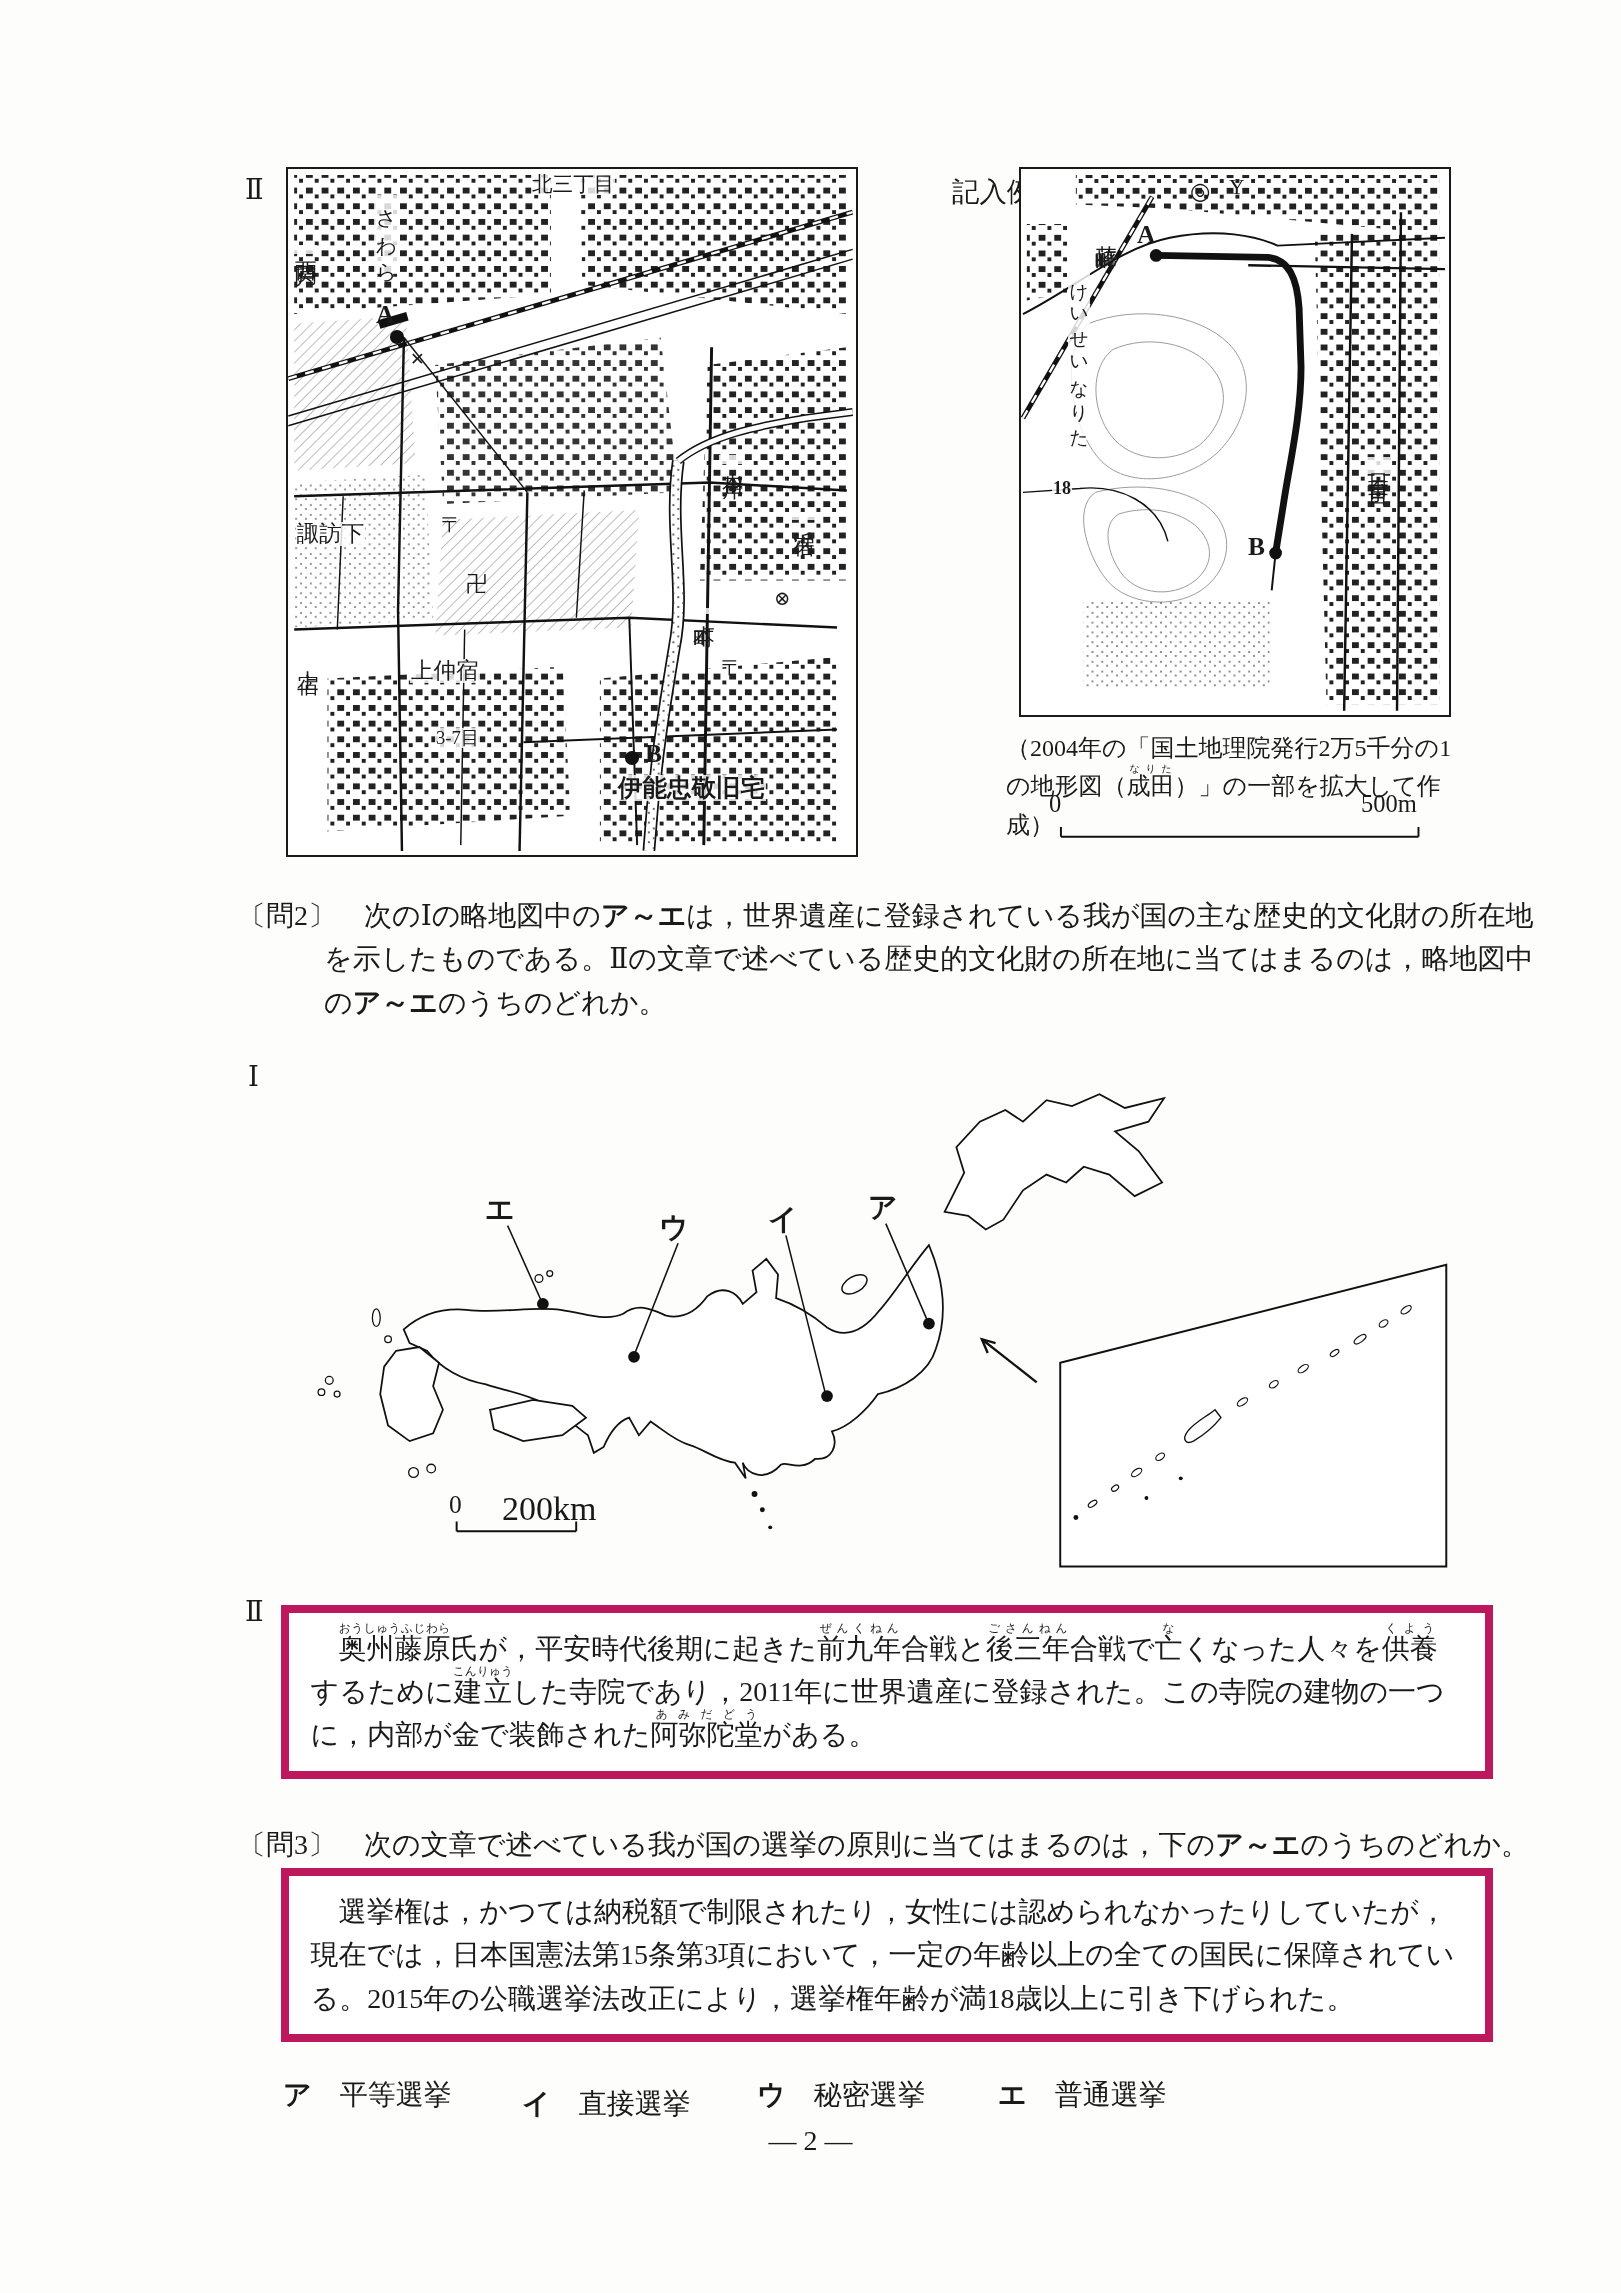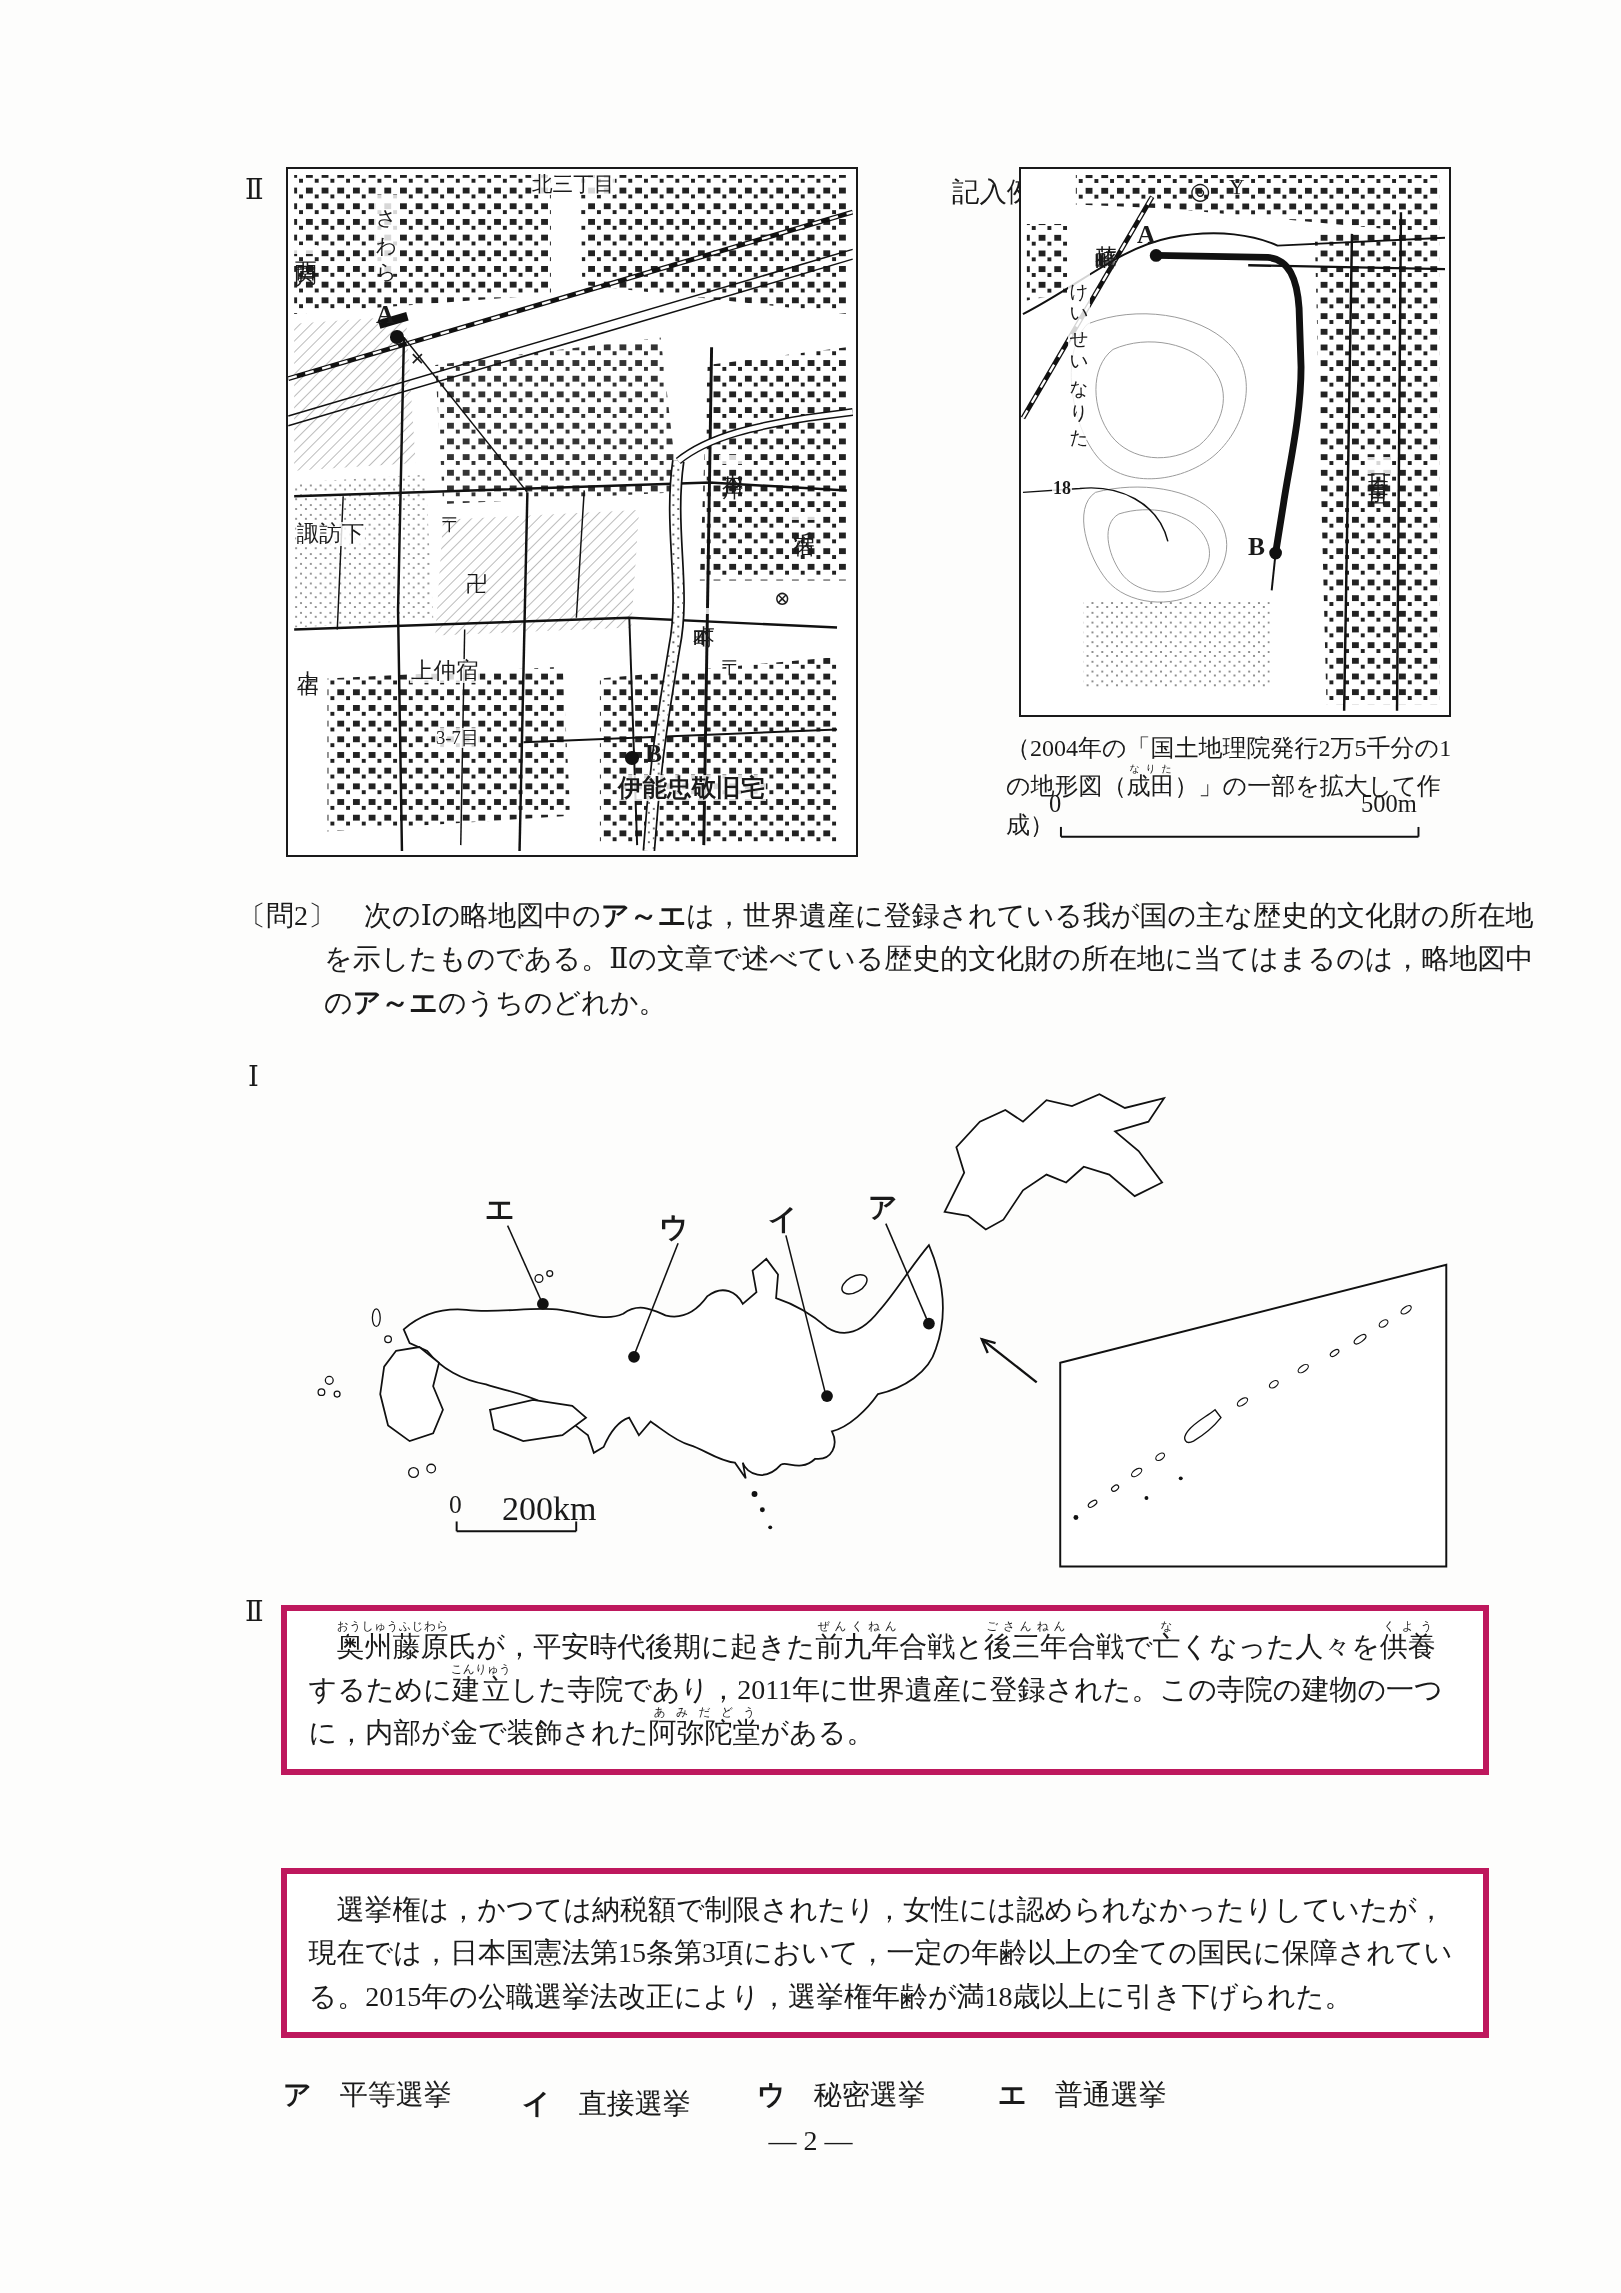"奥州藤原おうしゅうふじわら氏が，平安時代後期に起きた前九年ぜんくねん合戦と後三年" .box { border: 6px solid #be185d -> 8px solid #be185d }
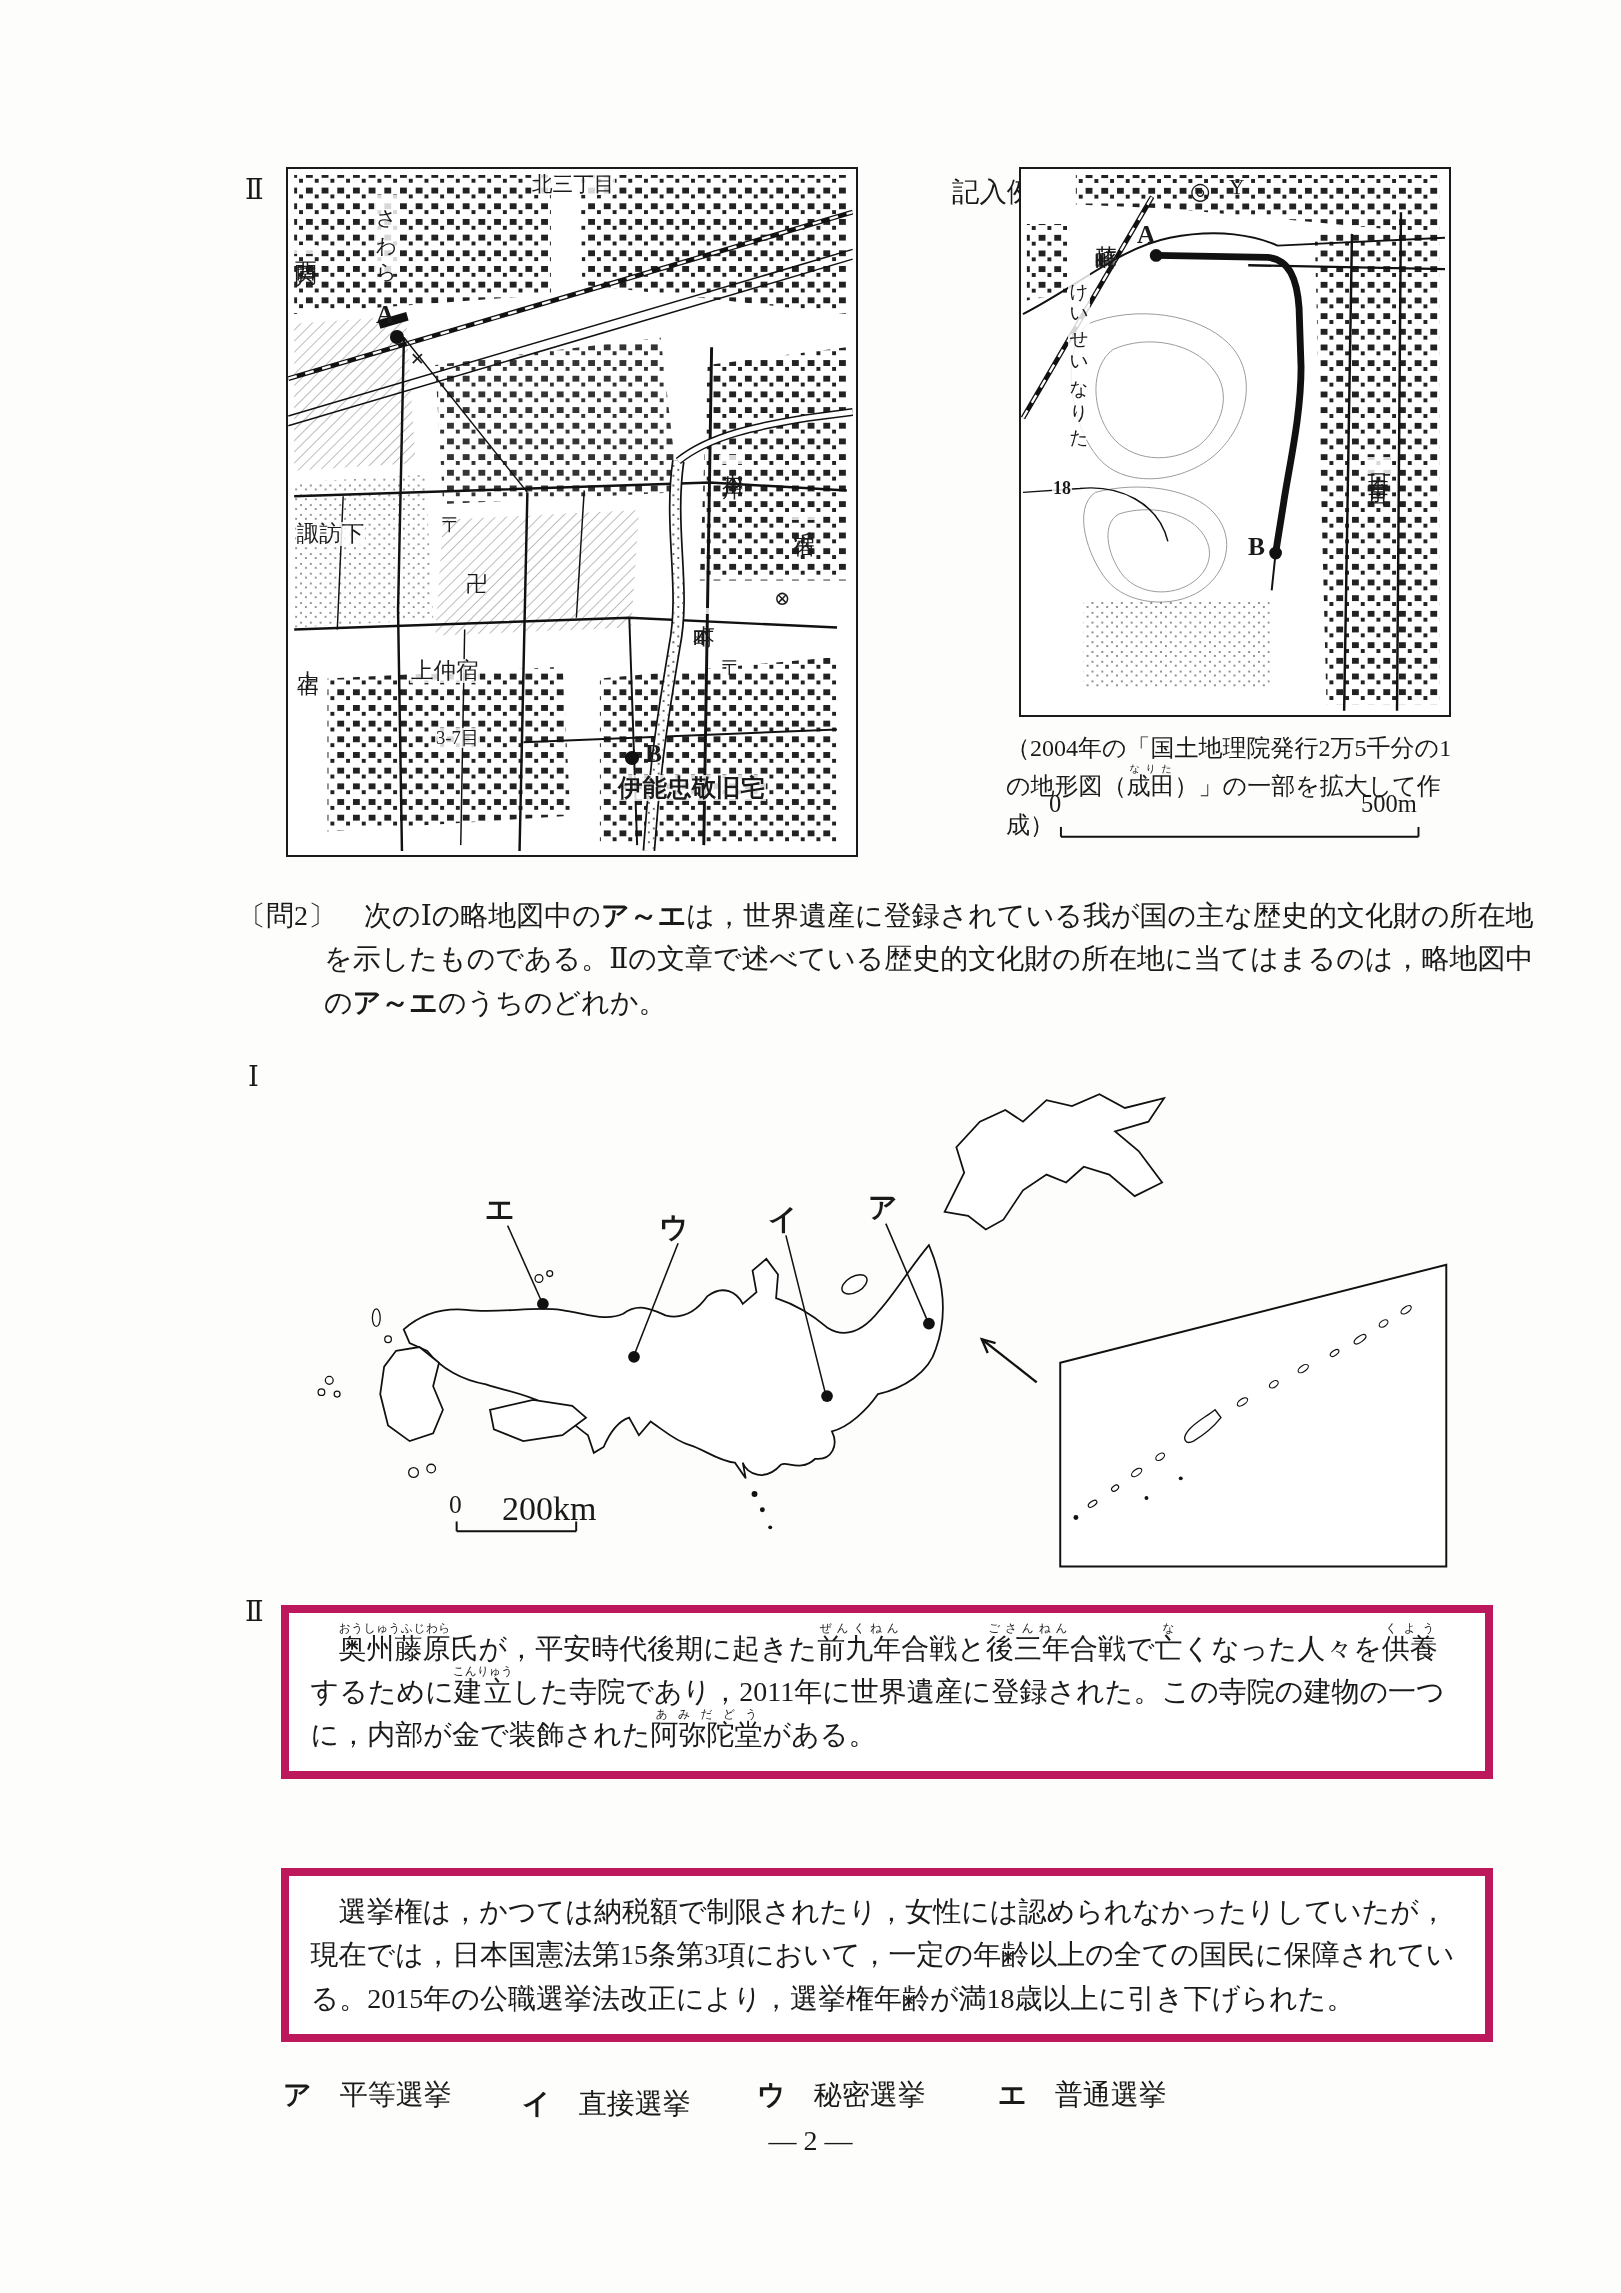"〔問3〕" div.abs { html: none -> <div><span>〔問3〕 次の文章で述べている我が国の選挙の原則に当てはまるのは，下の</span><span>ア～エ</span><span>のうちのどれか。</span></div> }
